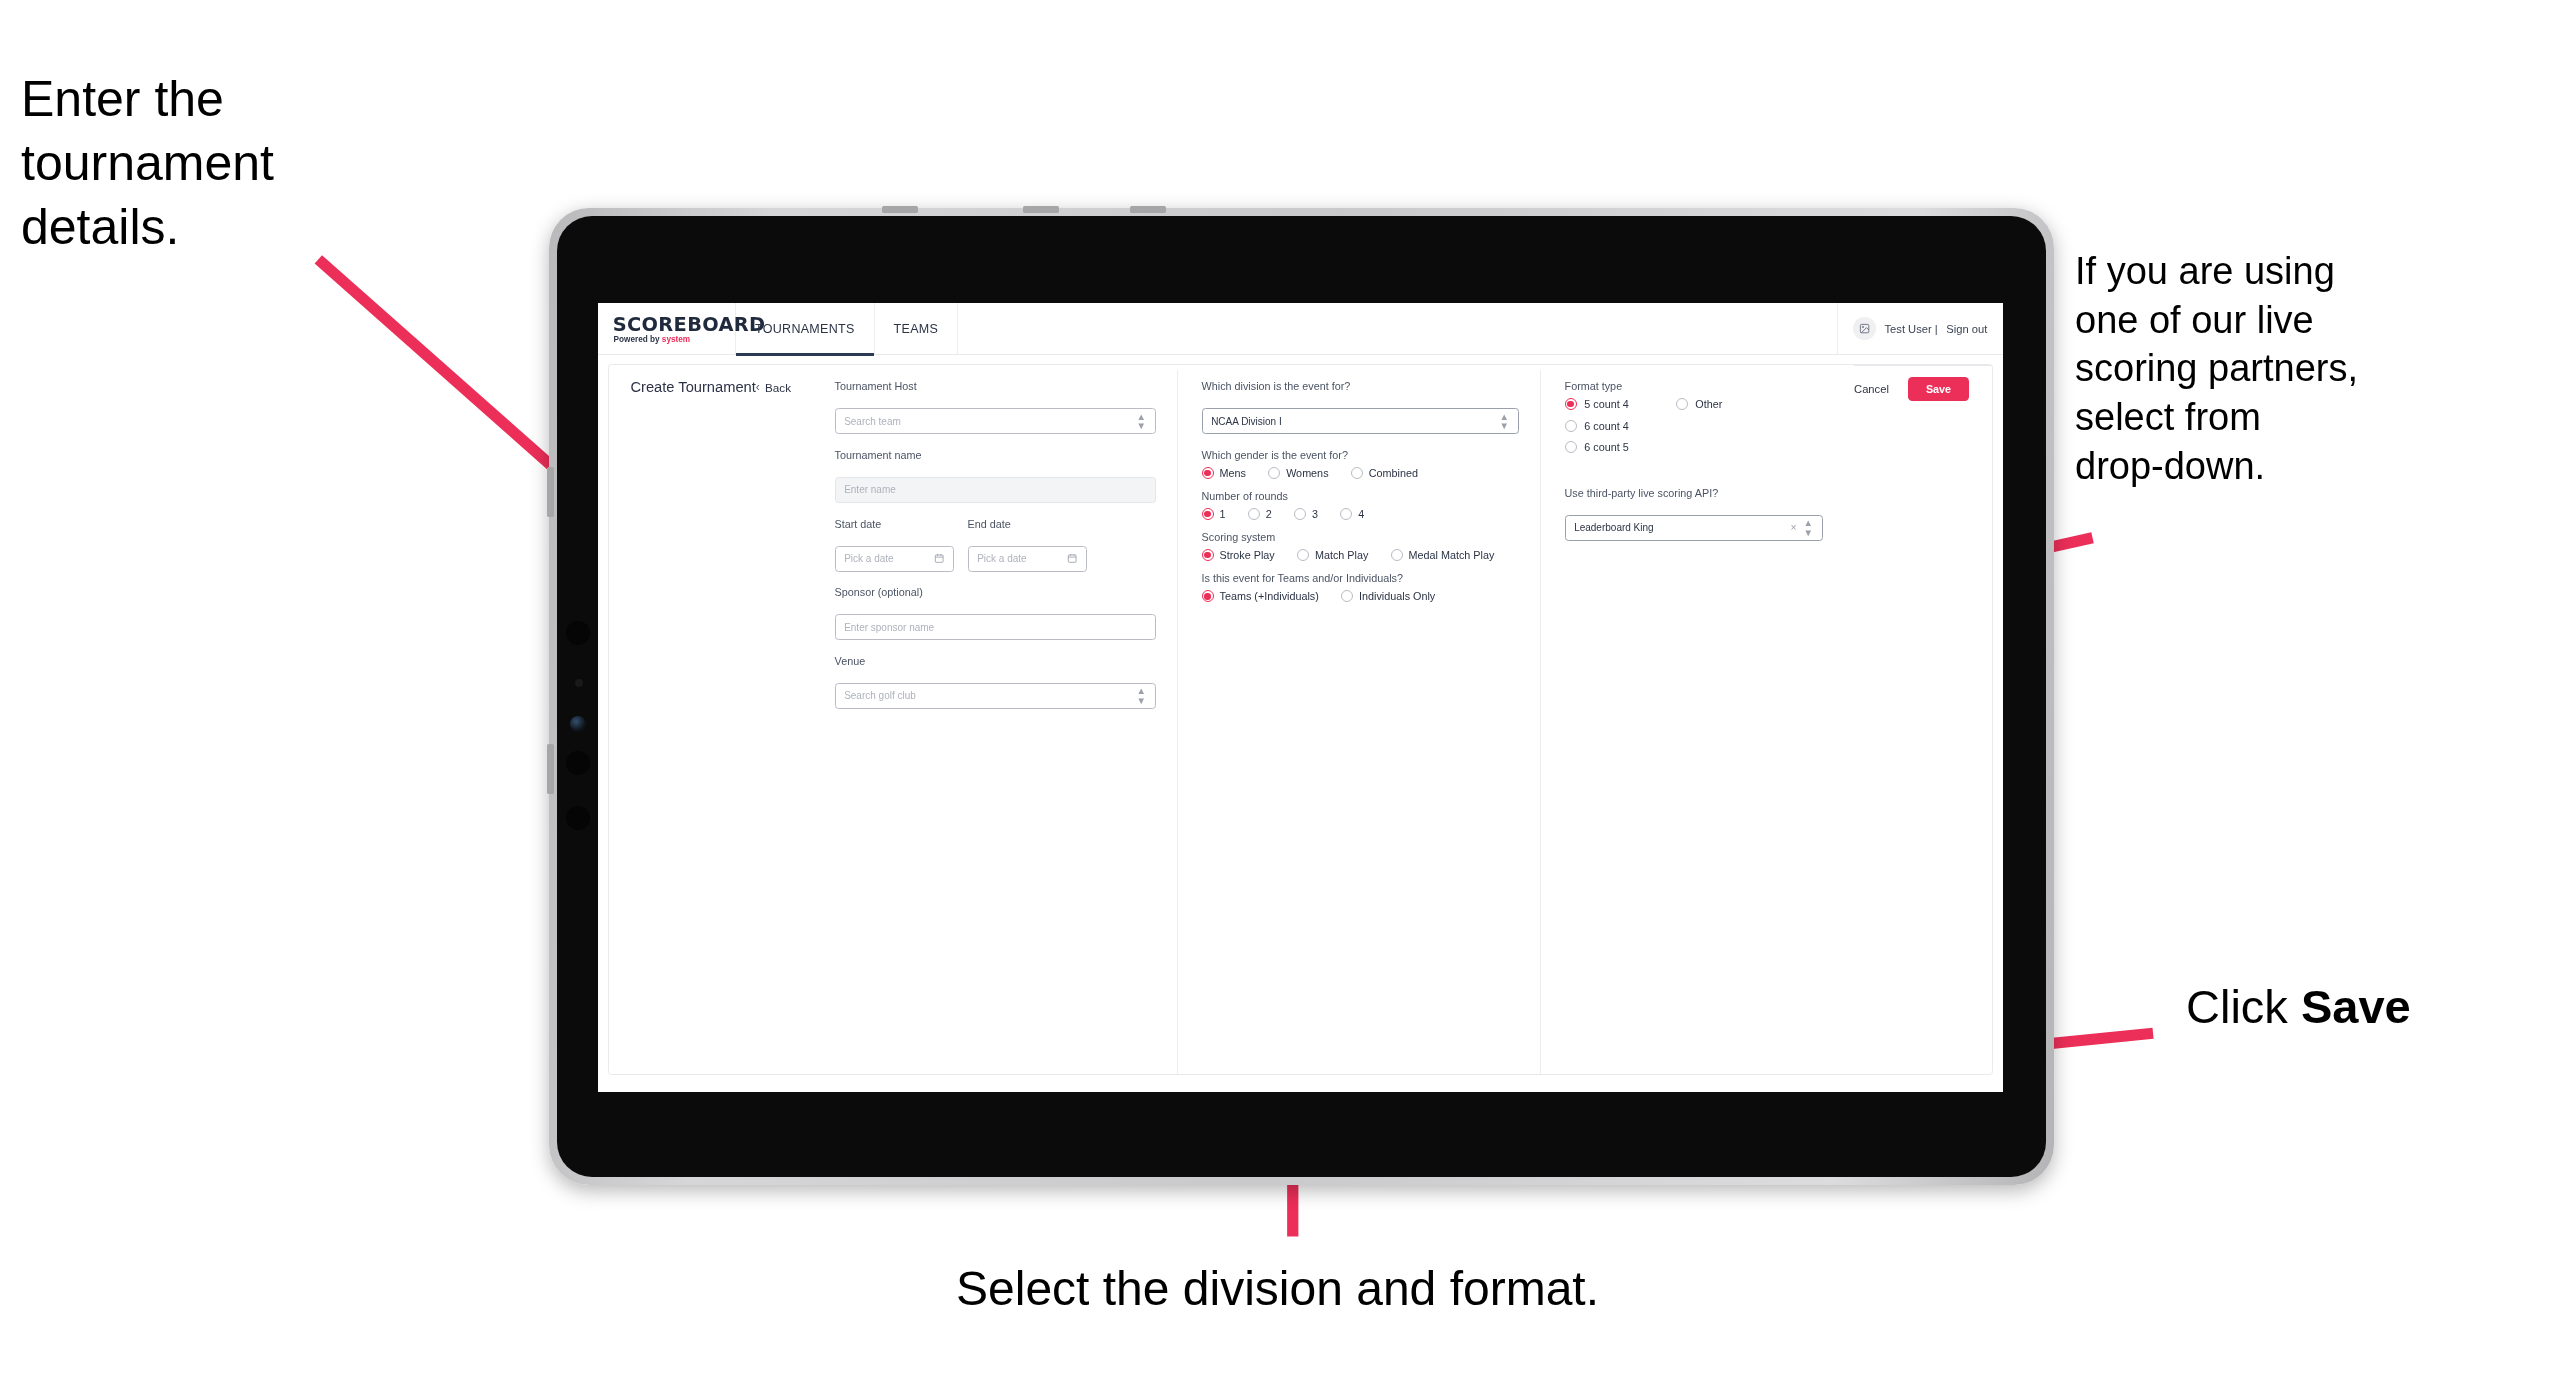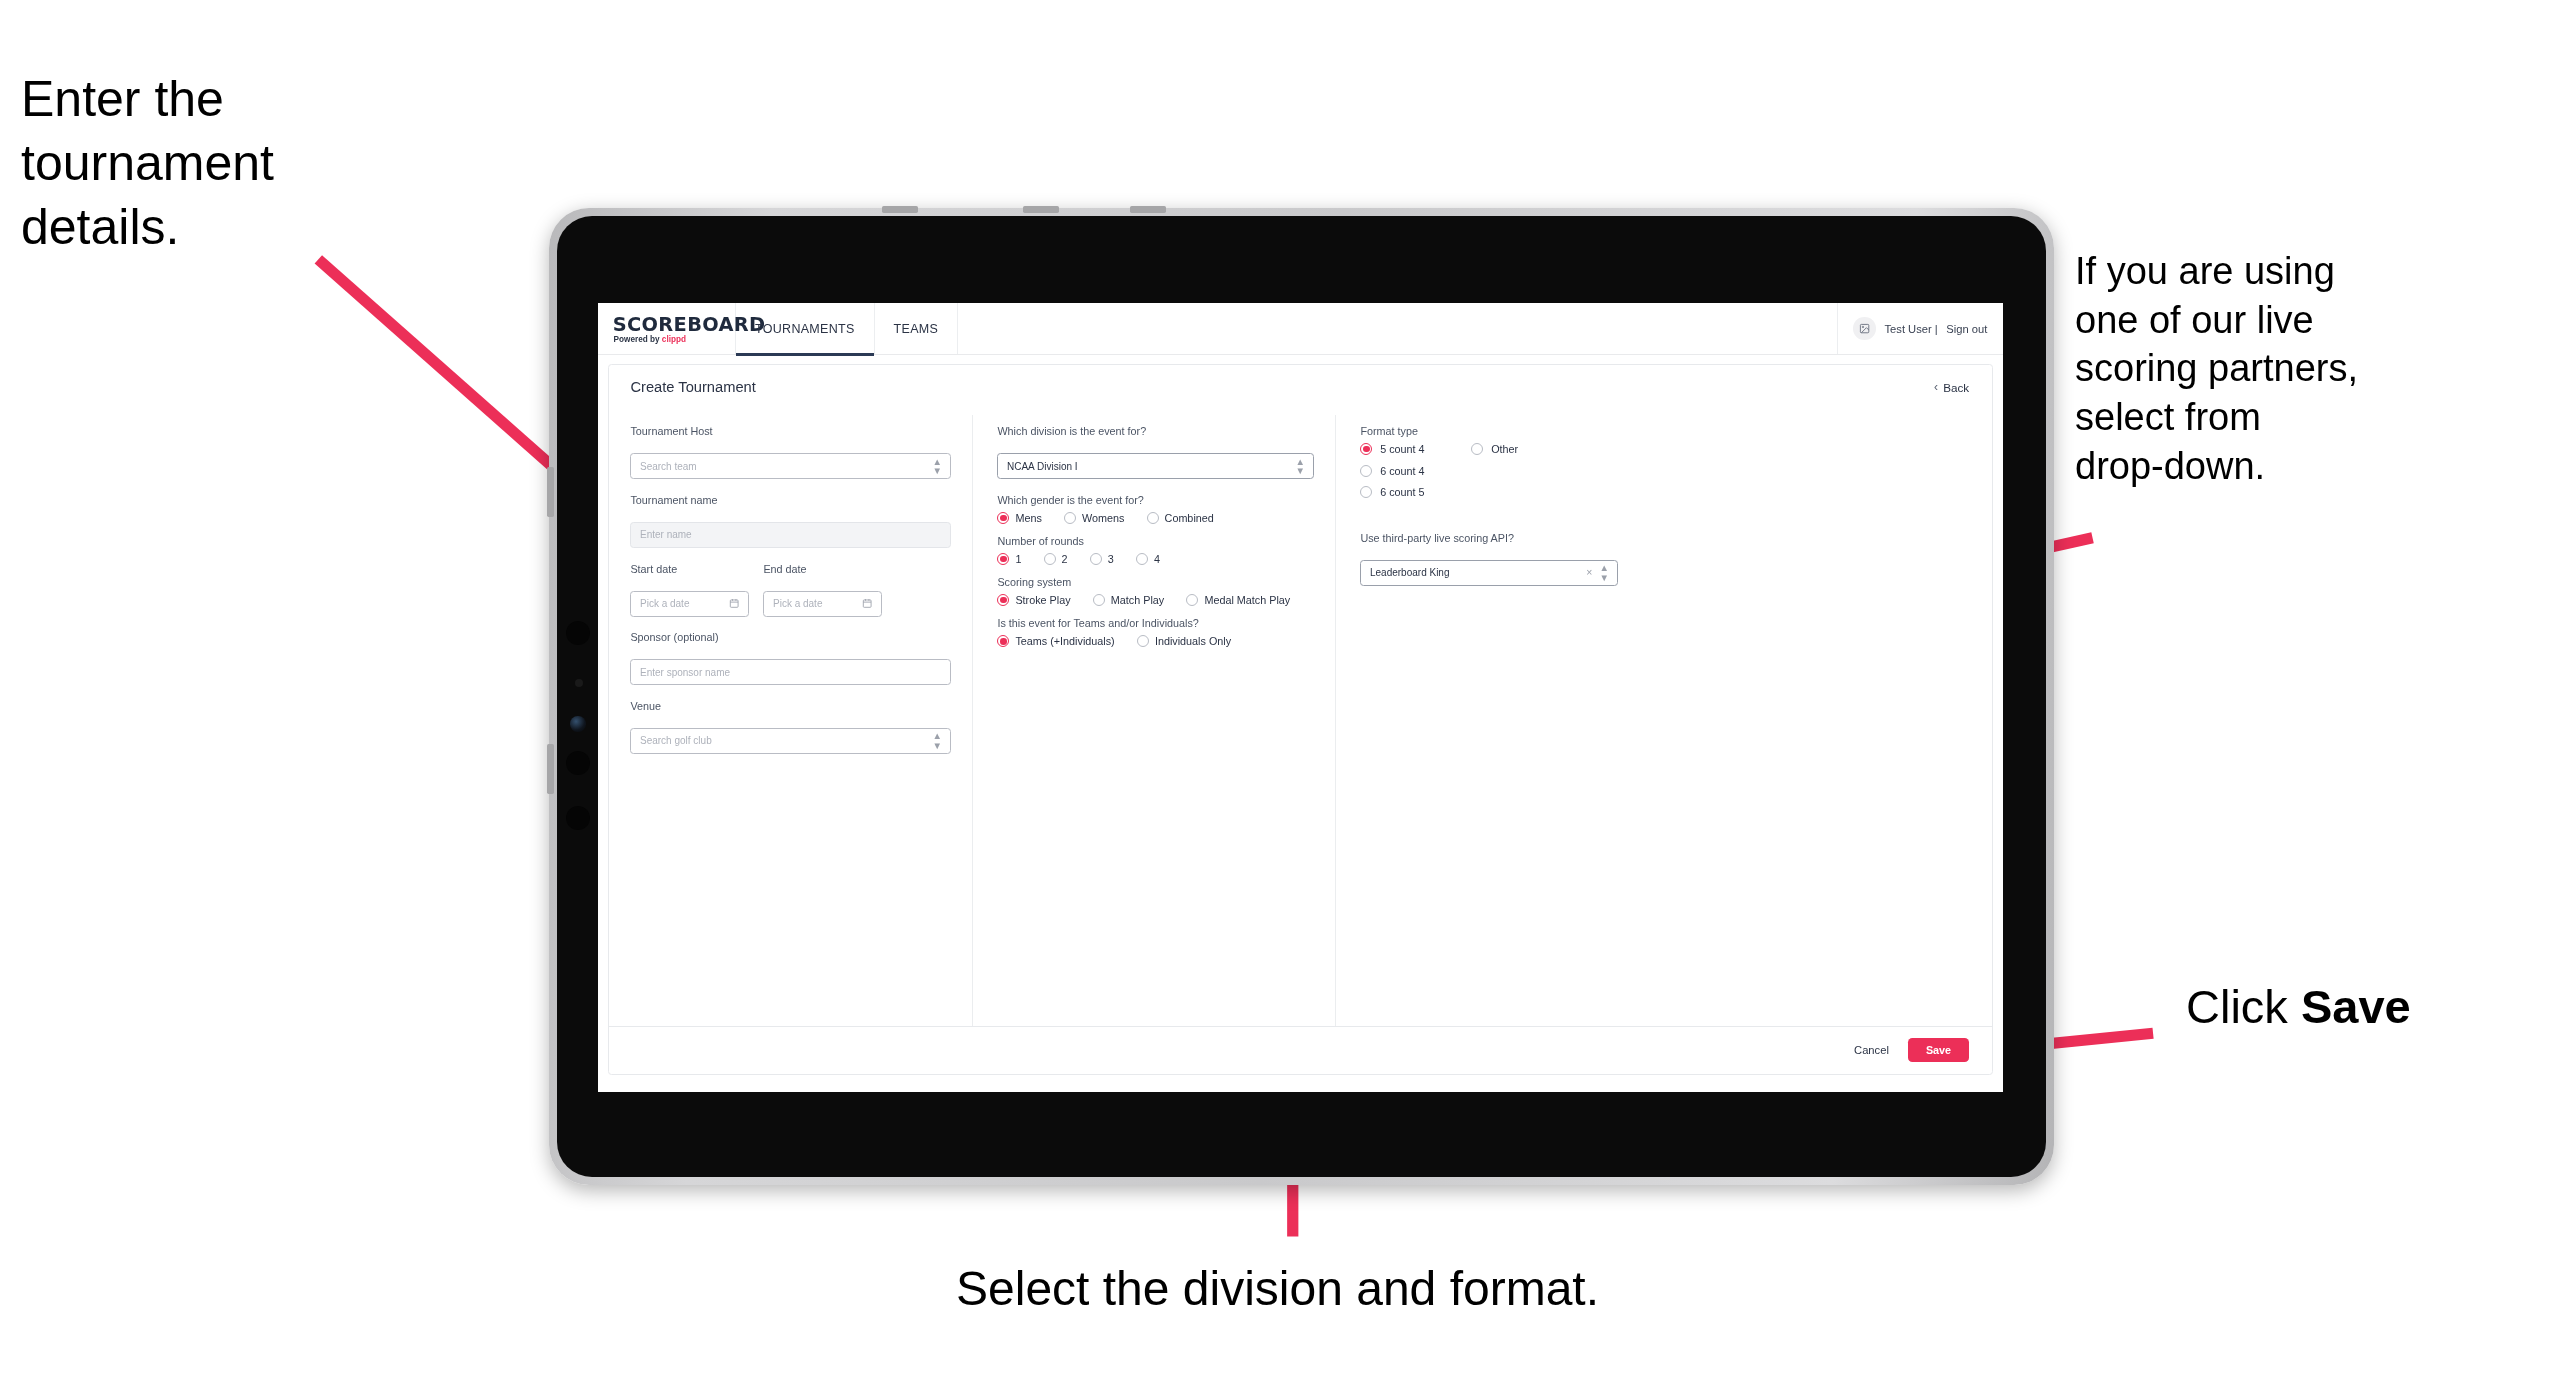"clippd" span.pink { text: clippd -> system }
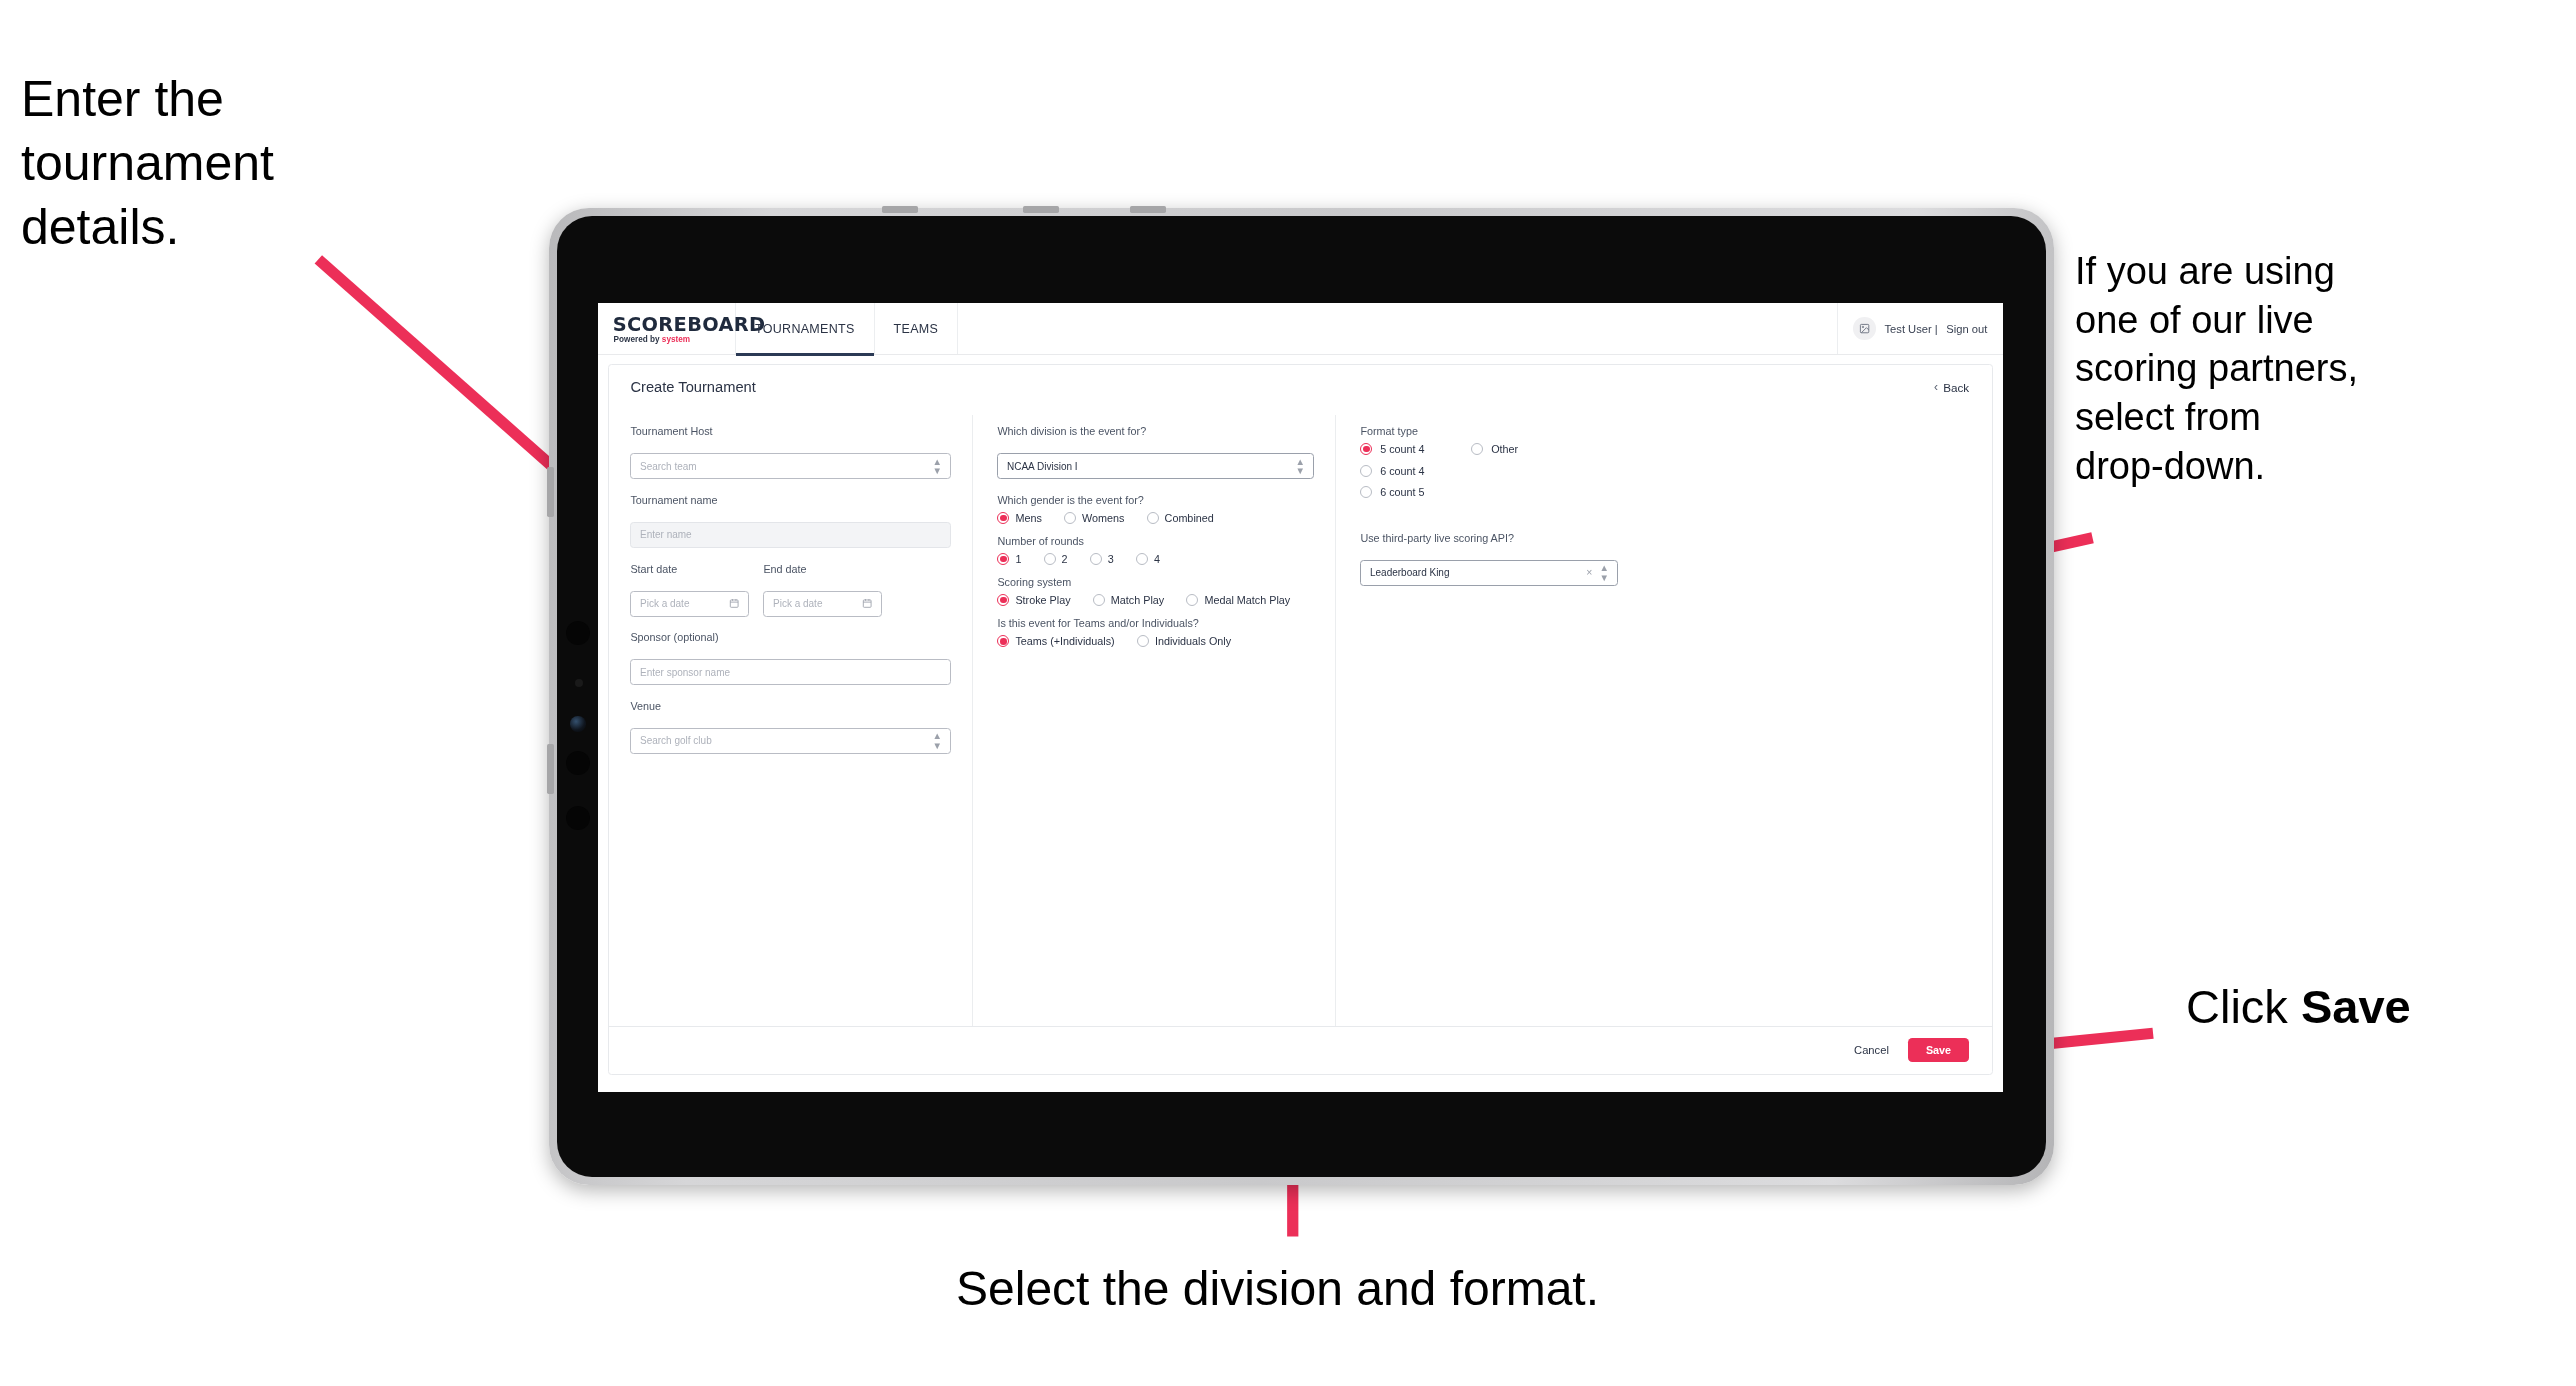"Create Tournament" #page-card { flex-direction: column -> row }
